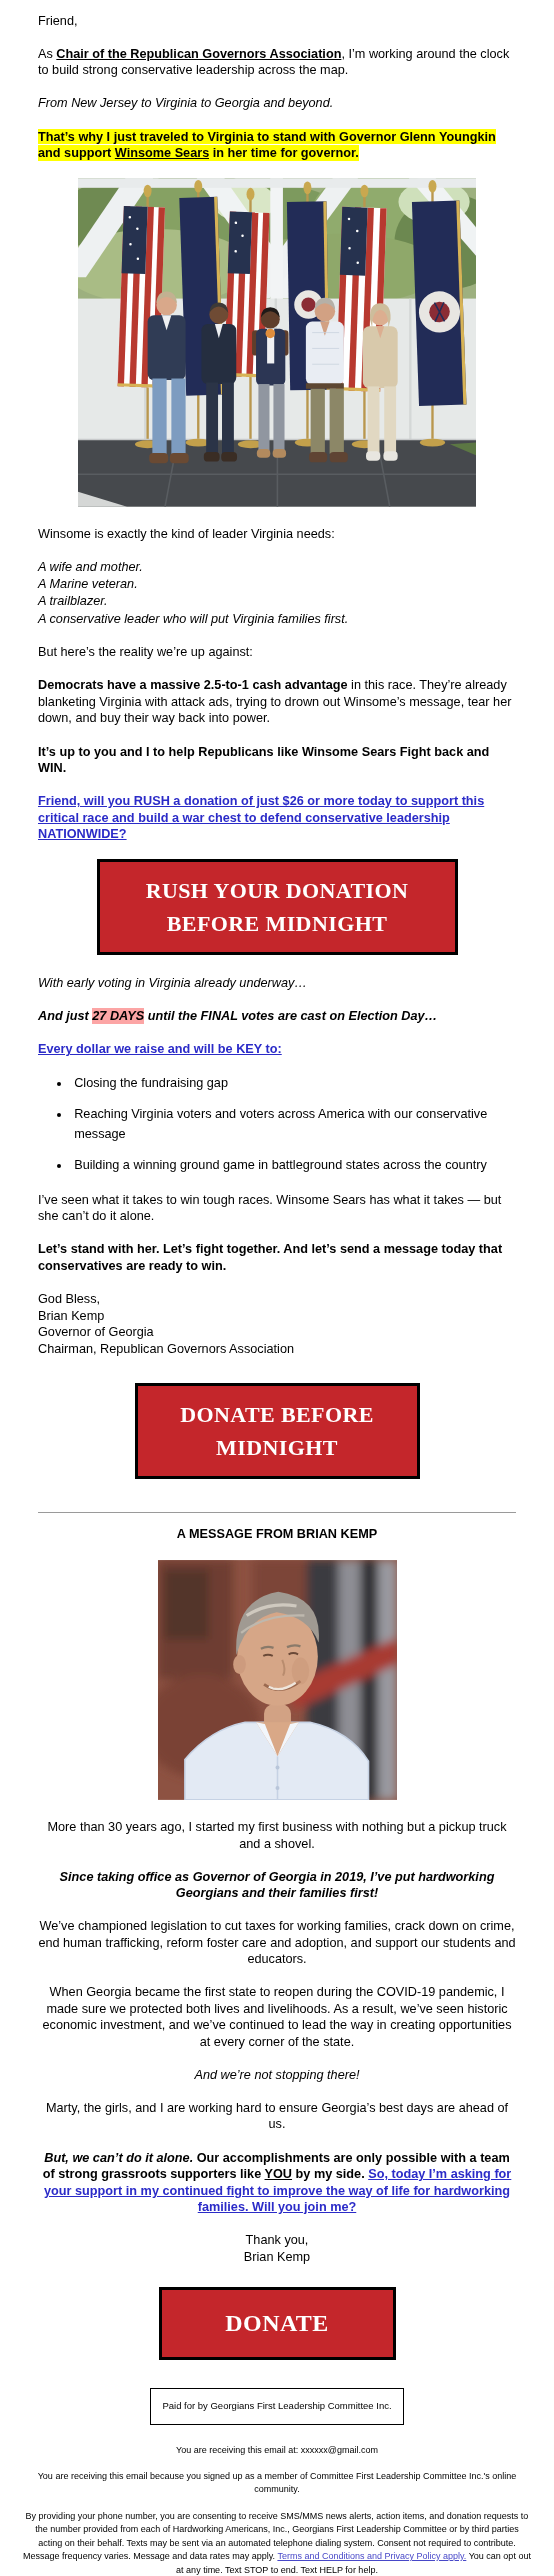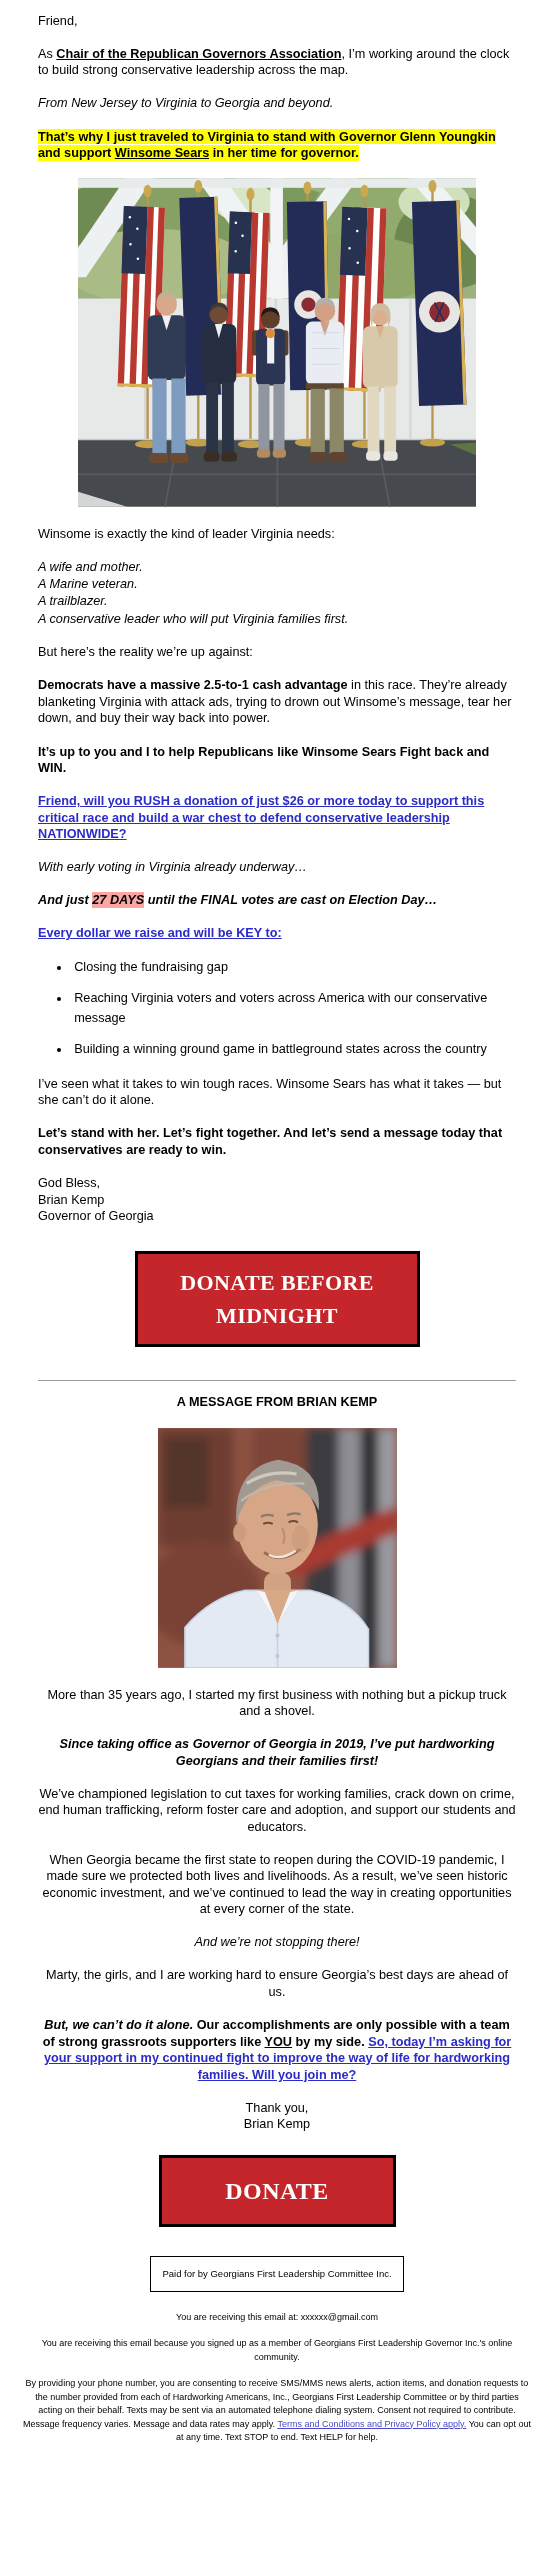"RUSH YOUR DONATION" a.btn { html: none -> <a> <span>RUSH YOUR DONATION</span> <span>BEFORE MIDNIGHT</span> </a> }
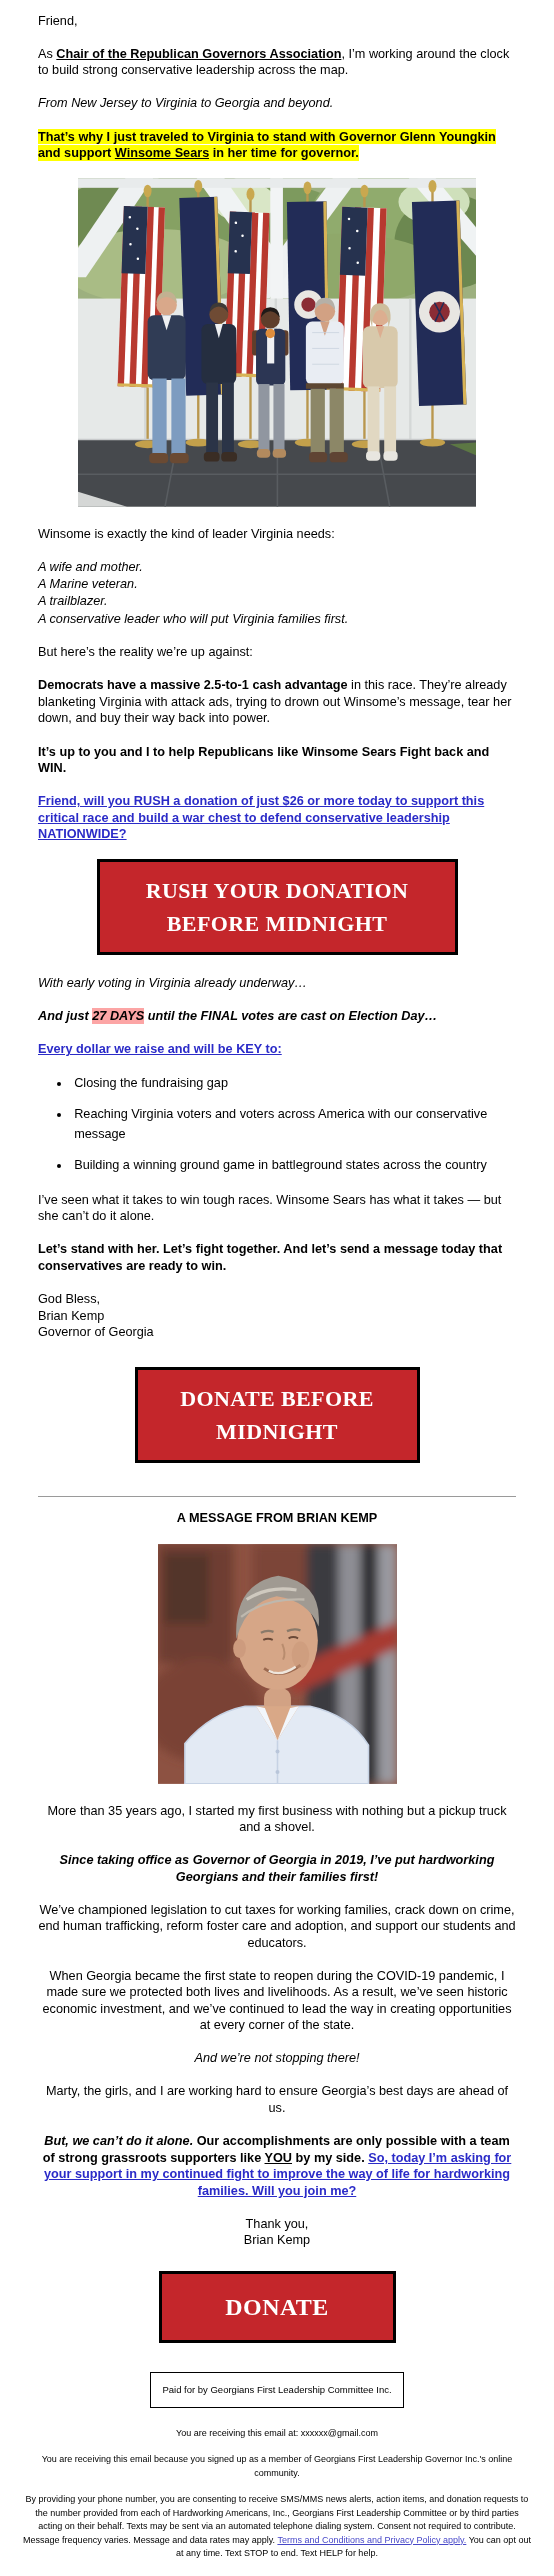"Chairman, Republican Governors" div { html: none -> <div>Chairman, Republican Governors Association</div> }
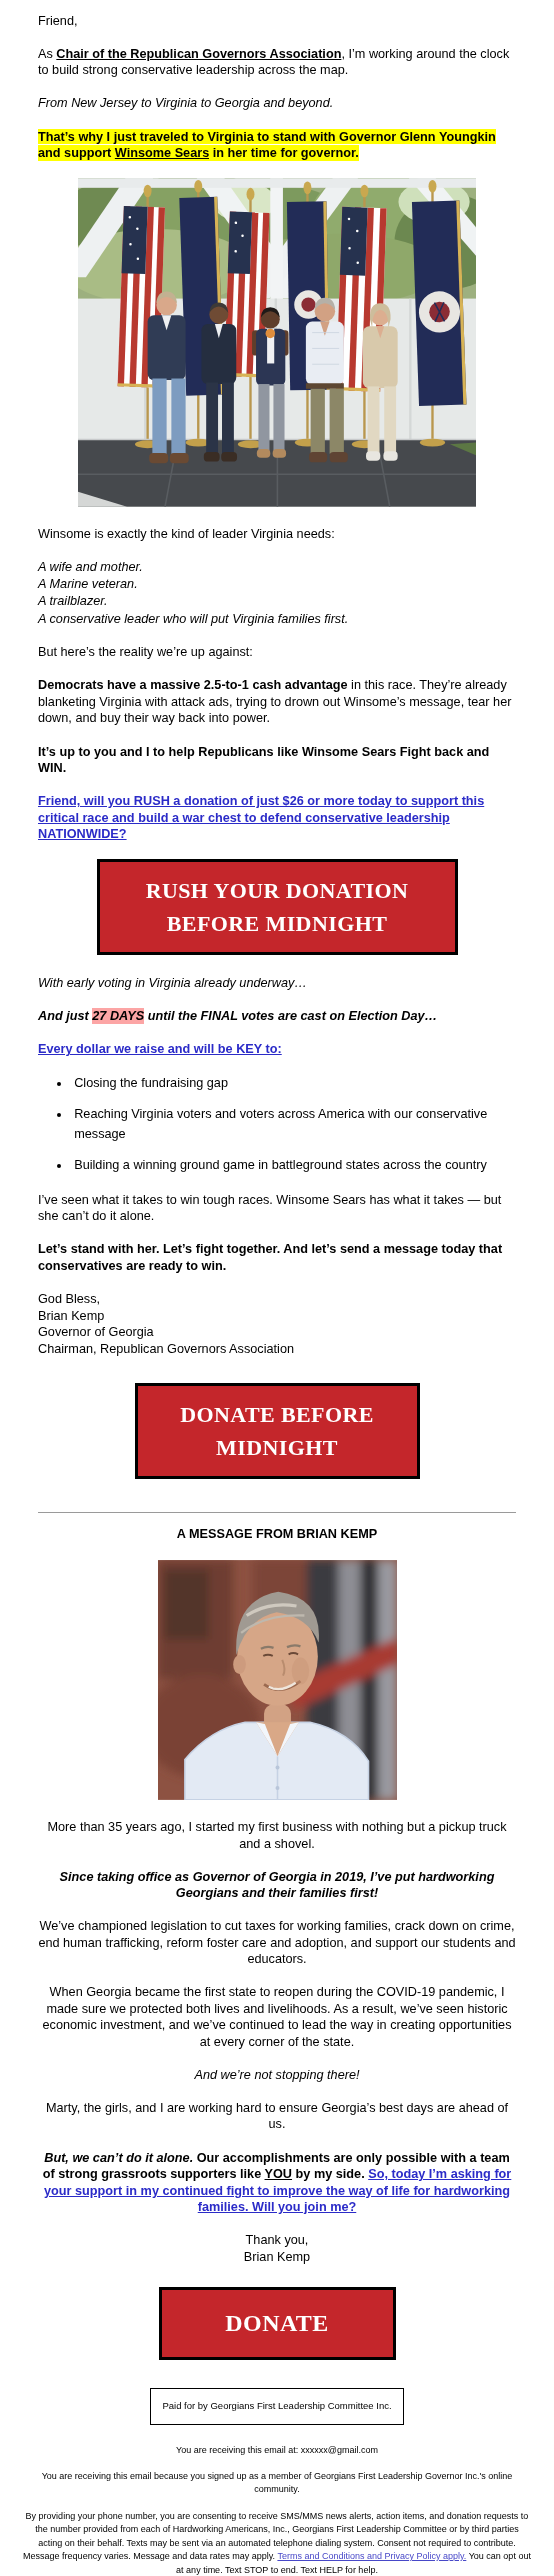"More than 35 years ago," p.para { text: 35 -> 30 }
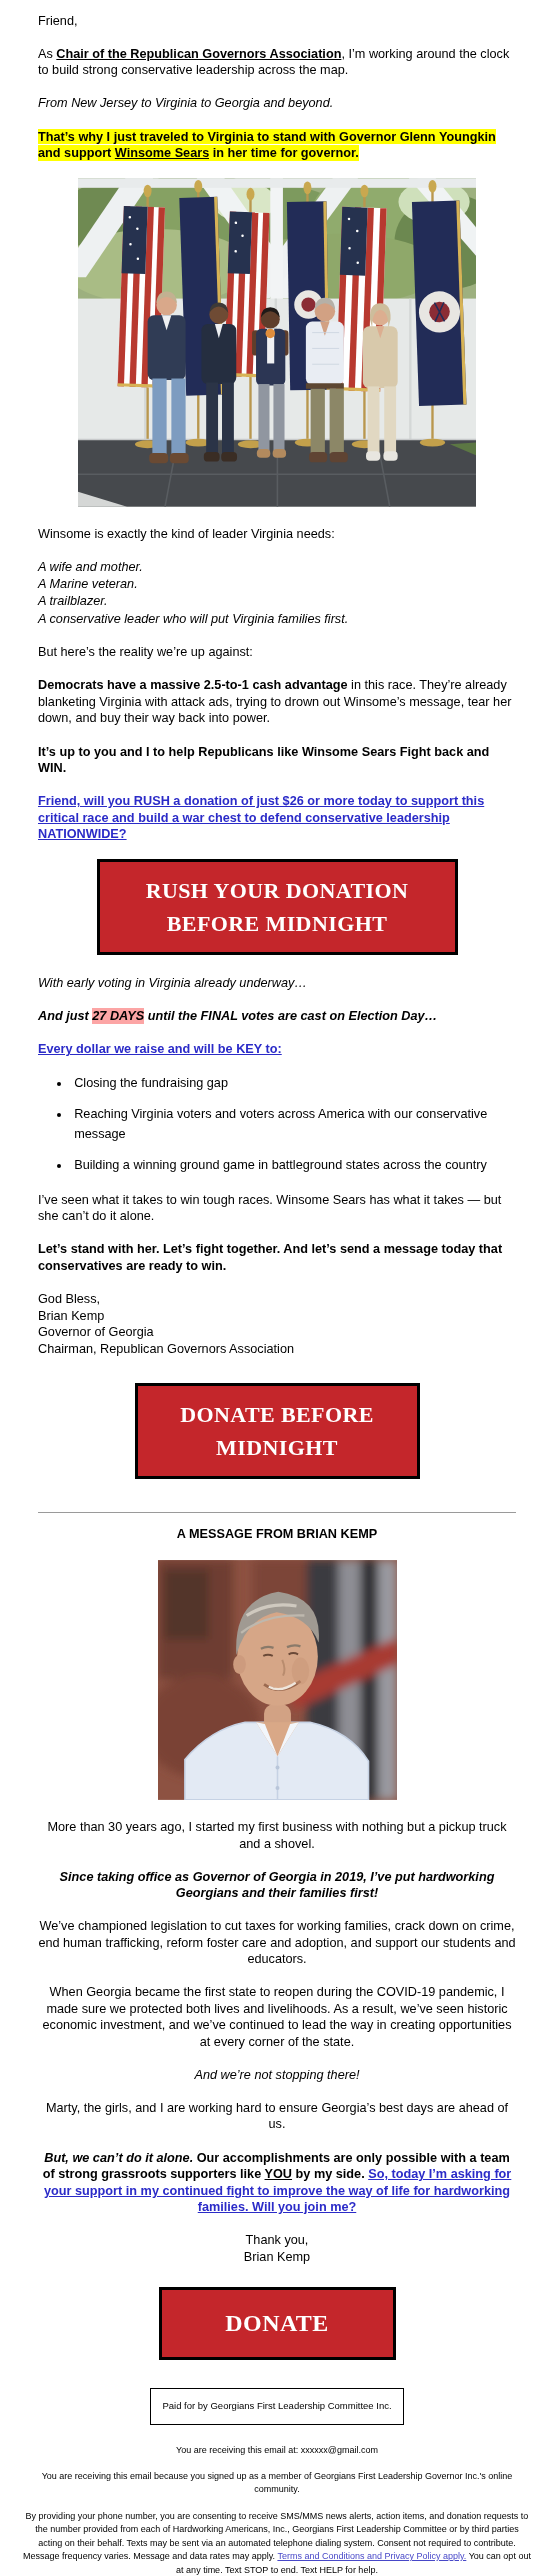"You are receiving this email because" div.f-sm { text: Georgians First Leadership Governor -> Committee First Leadership Committee }
